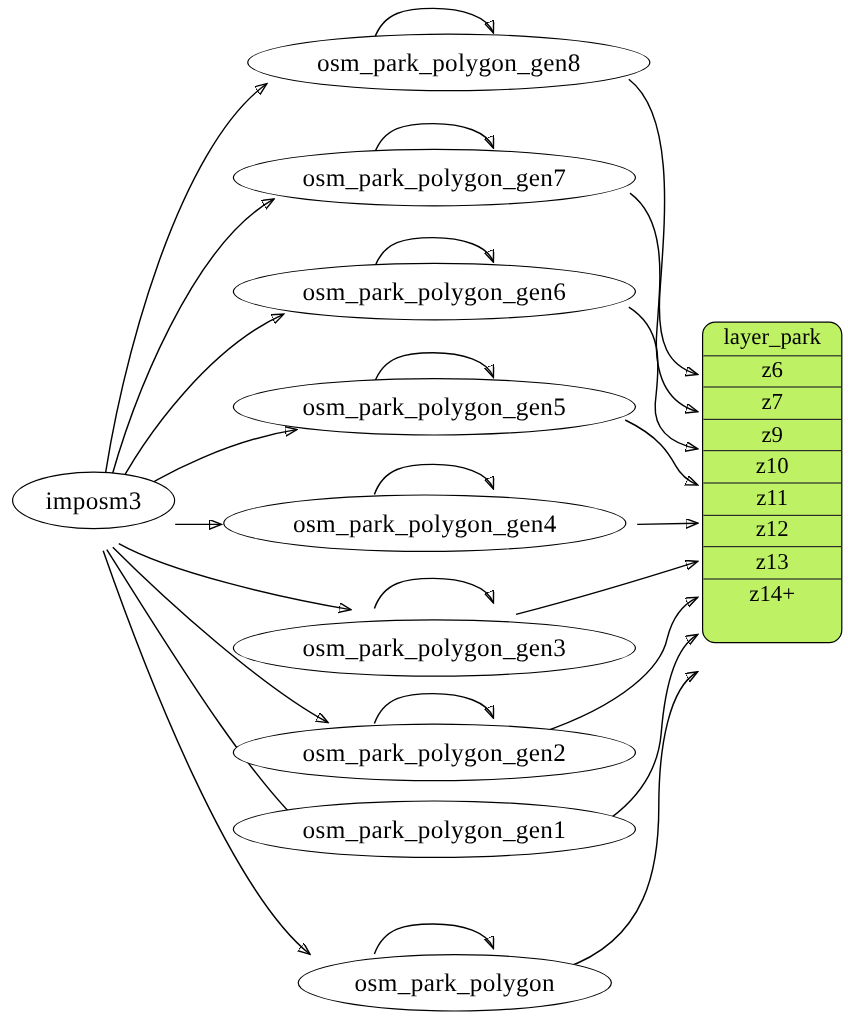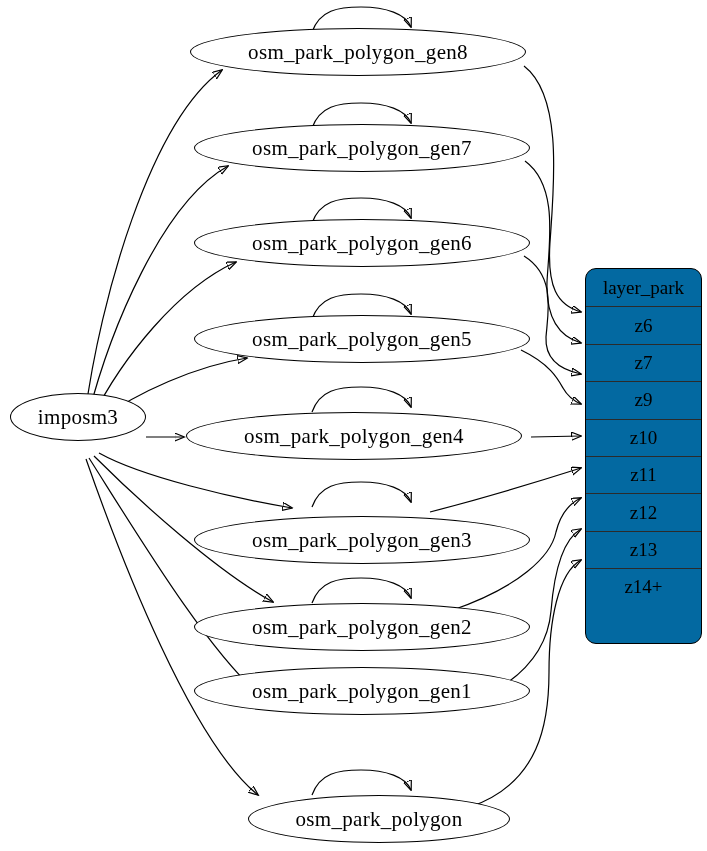"osm_park_polygon_gen8" div.enode { left: 190px -> 206px }
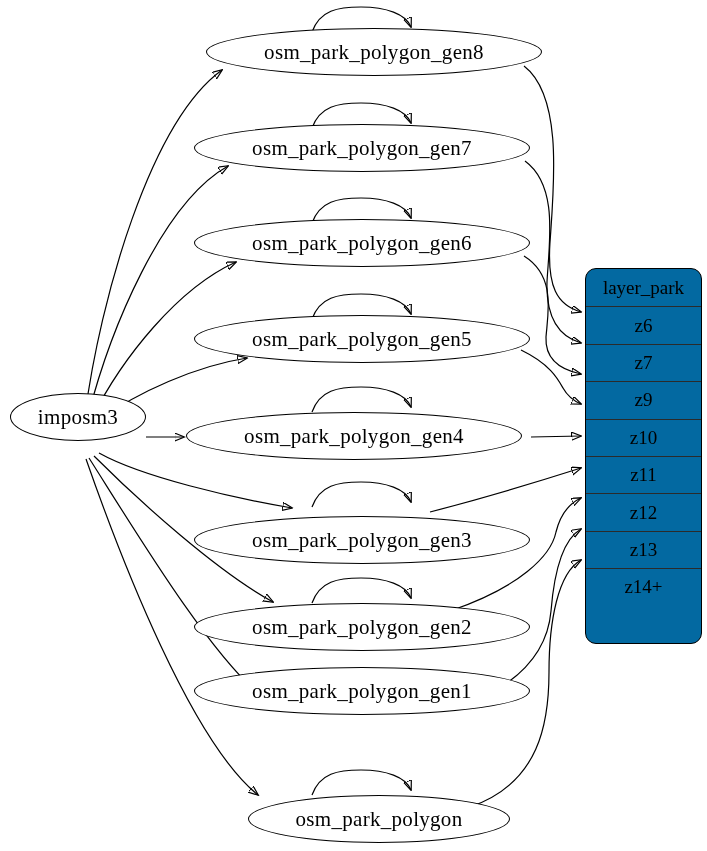"layer_park" .record { background: #0369a1 -> #bef264; height: 376px -> 268px }
